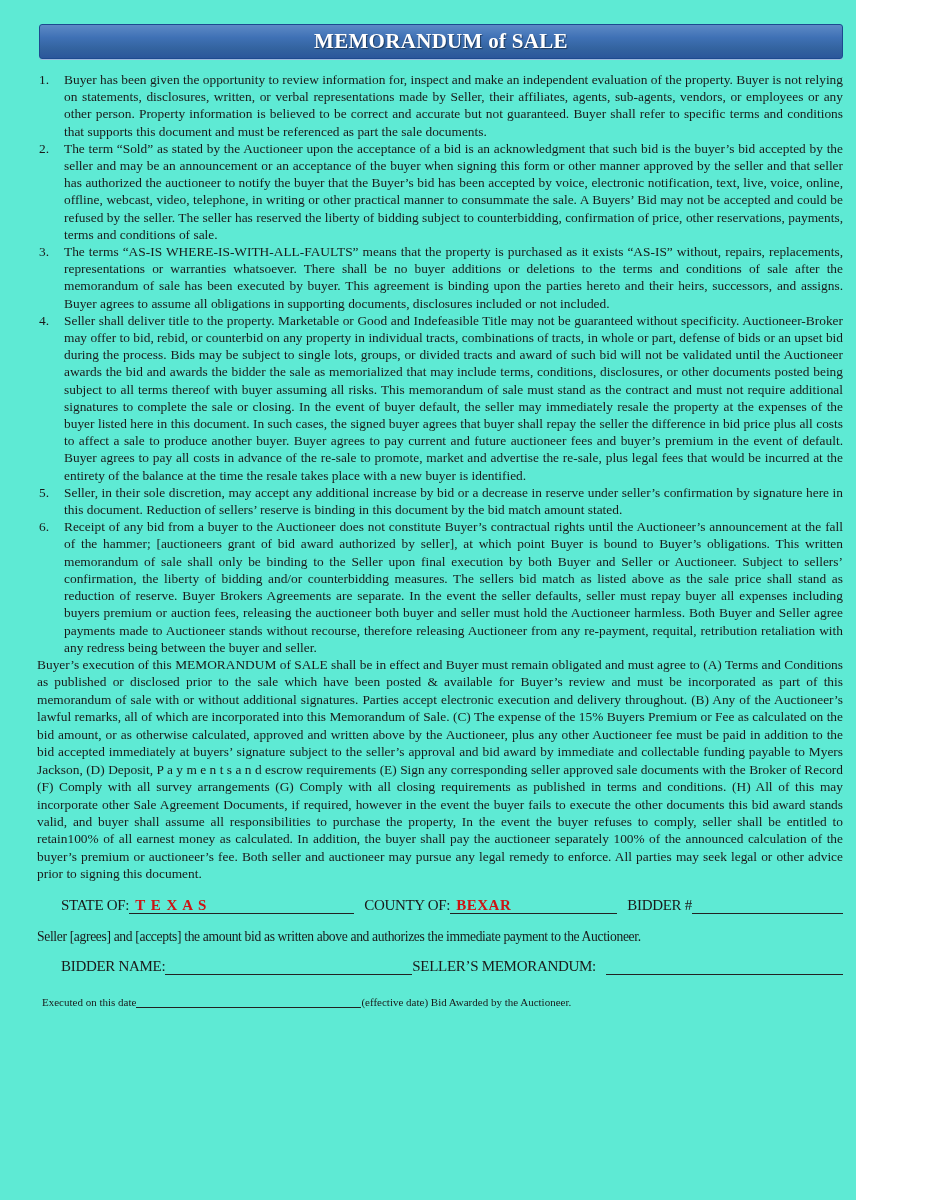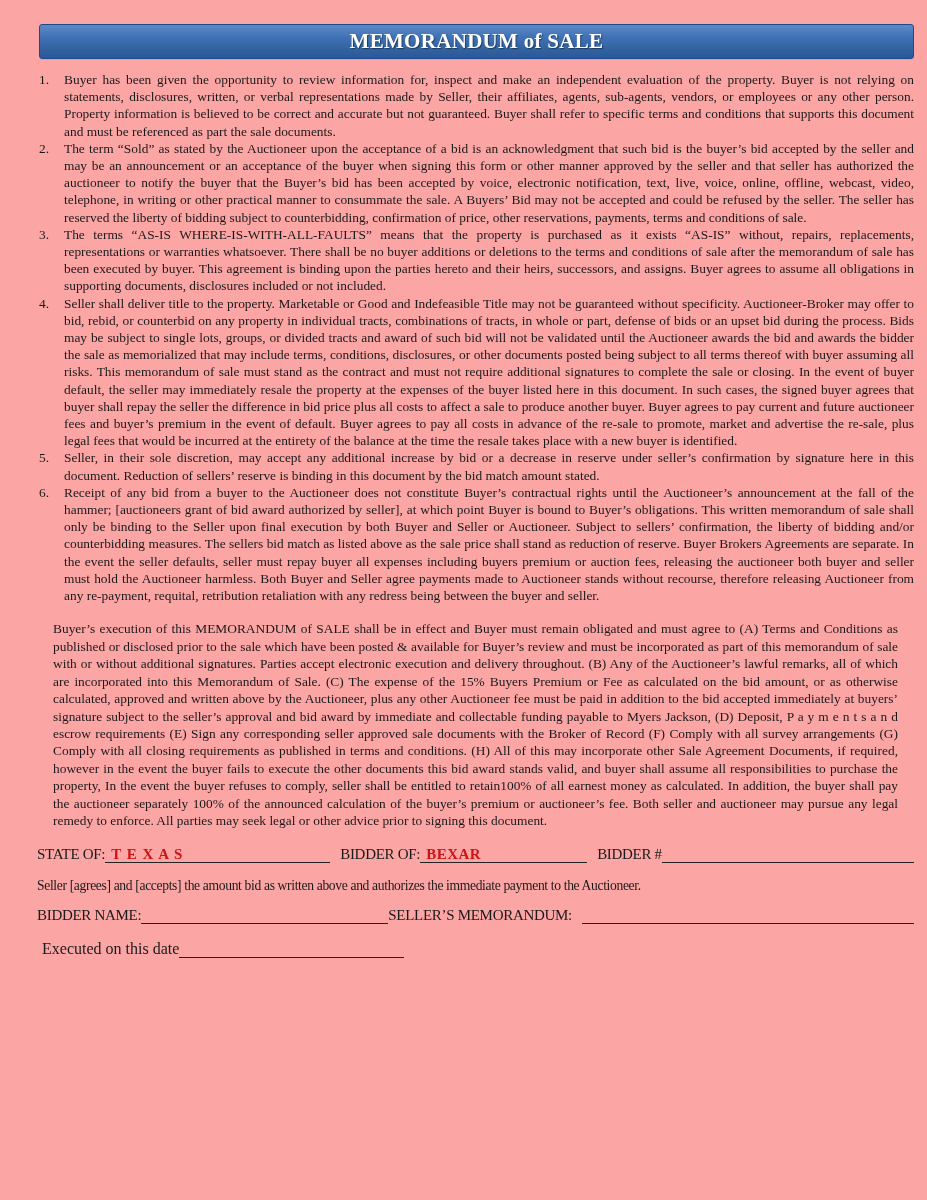"MEMORANDUM of SALE" .page { background: #fca5a5 -> #5eead4; width: 927px -> 856px }
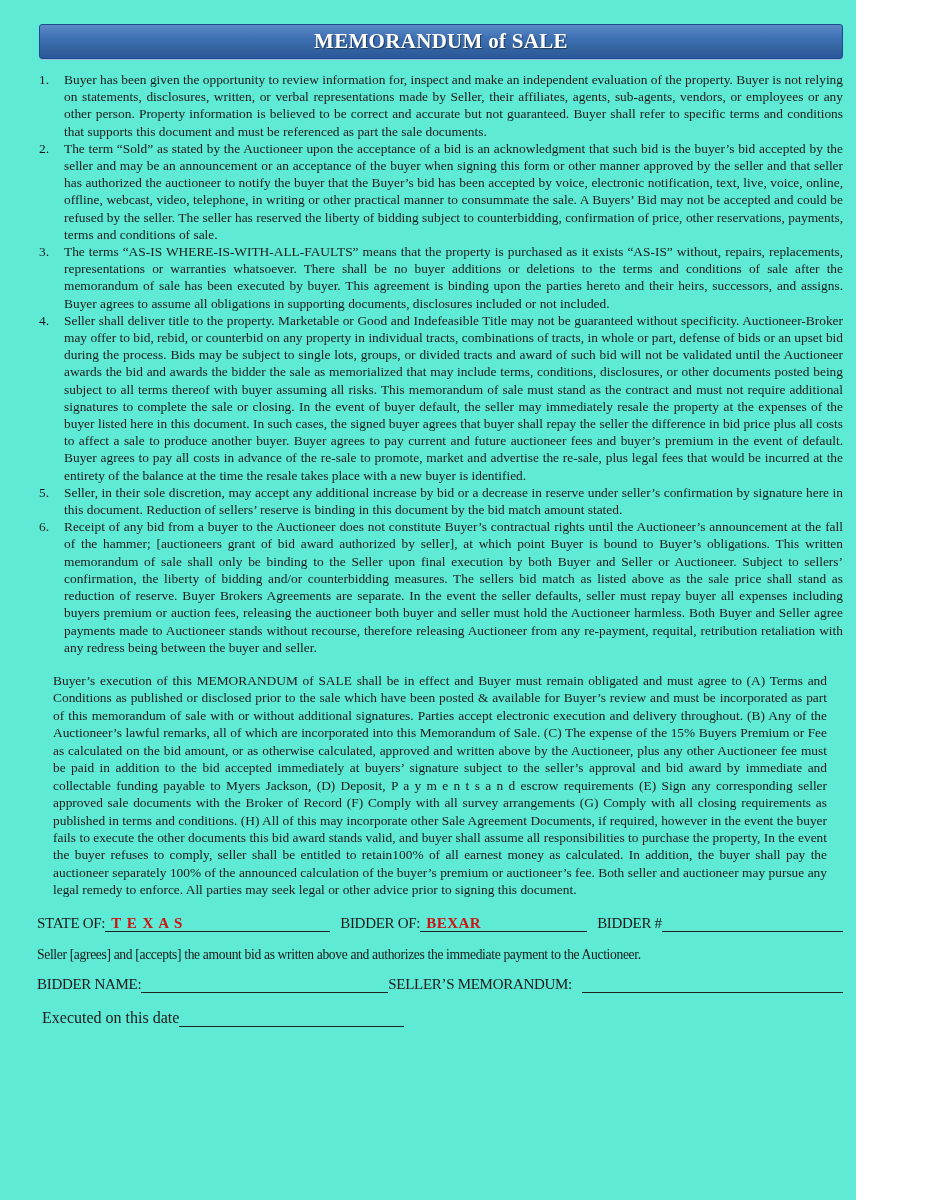"Buyer’s execution of this MEMORANDUM" .closing { margin: 16px -> 0 }
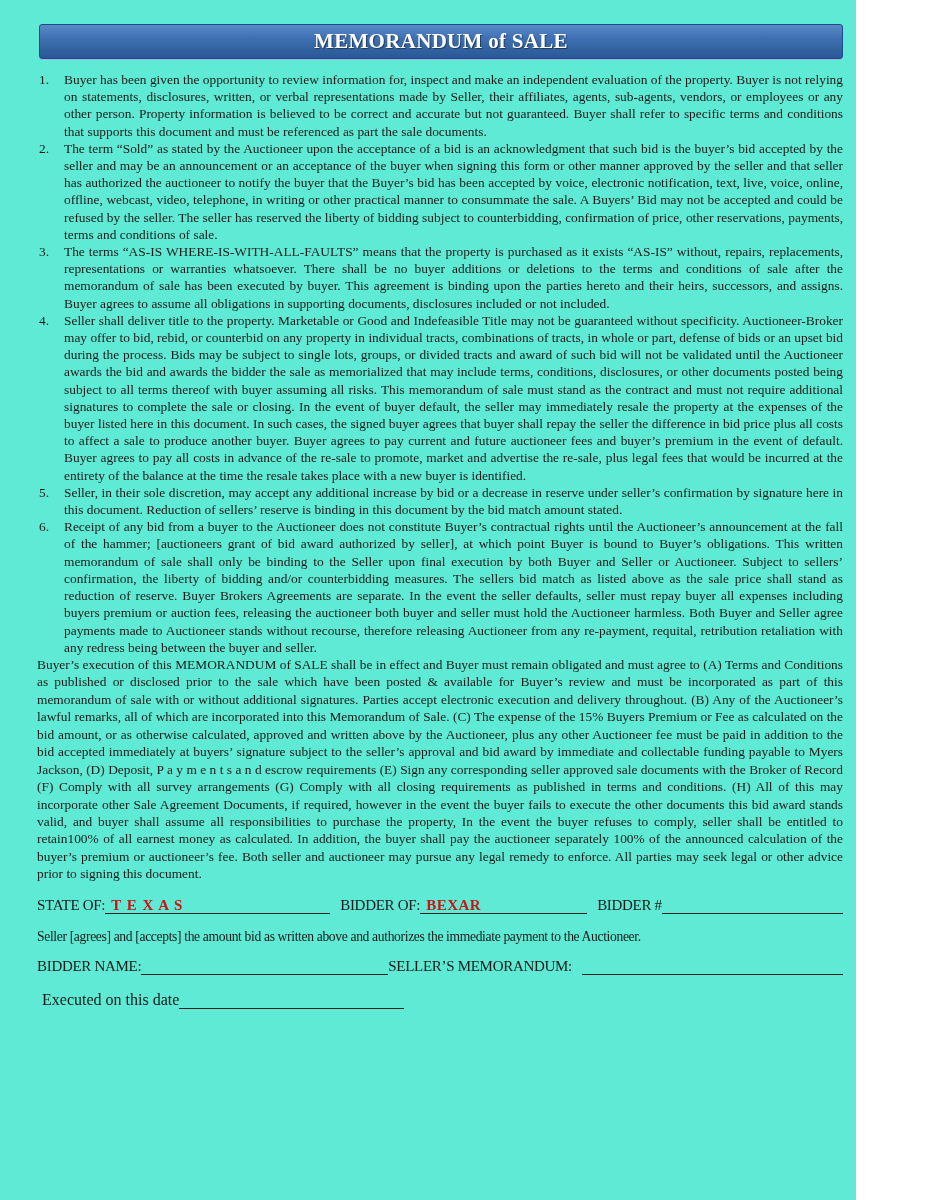"STATE OF:" .form-row { margin-left: none -> 24px }
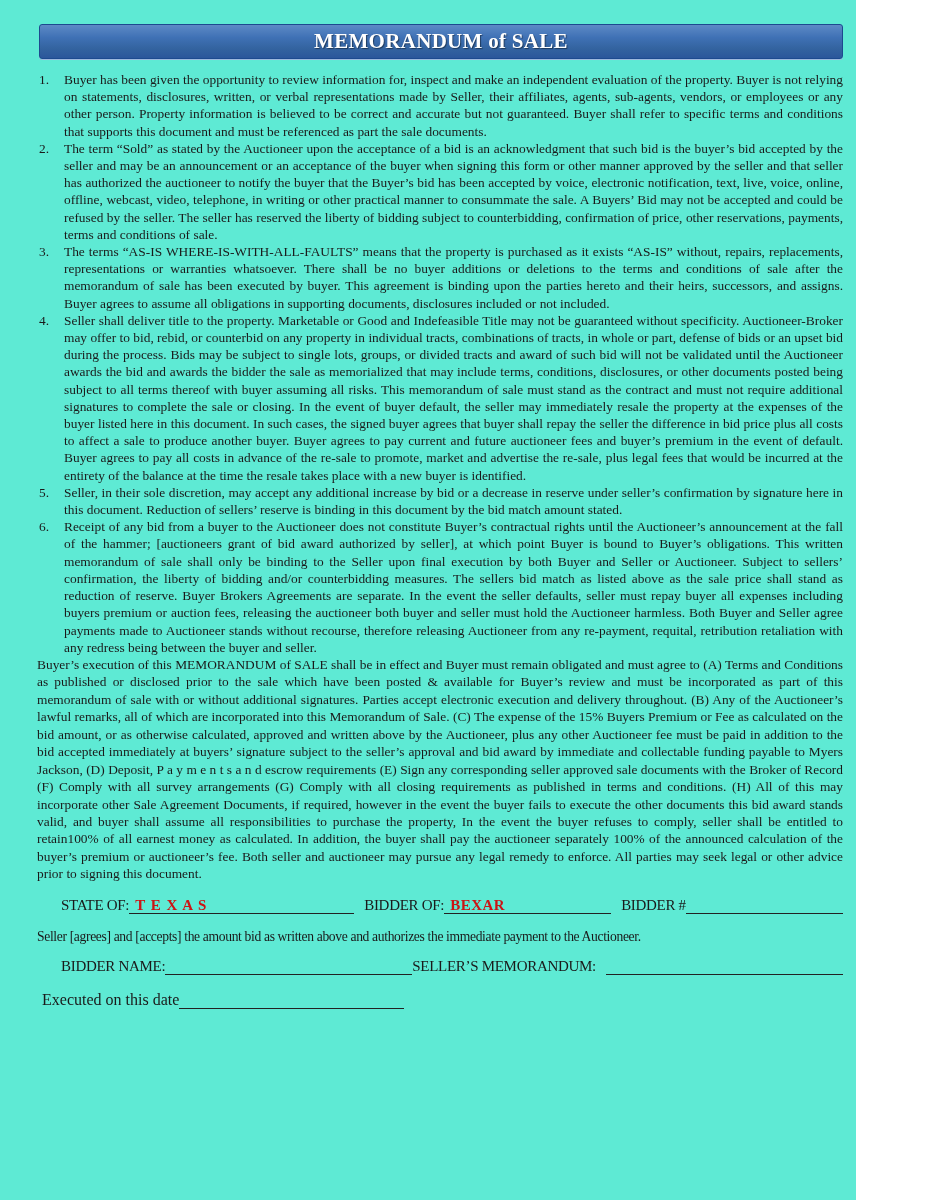"BIDDER OF:" span.lbl { text: BIDDER -> COUNTY }
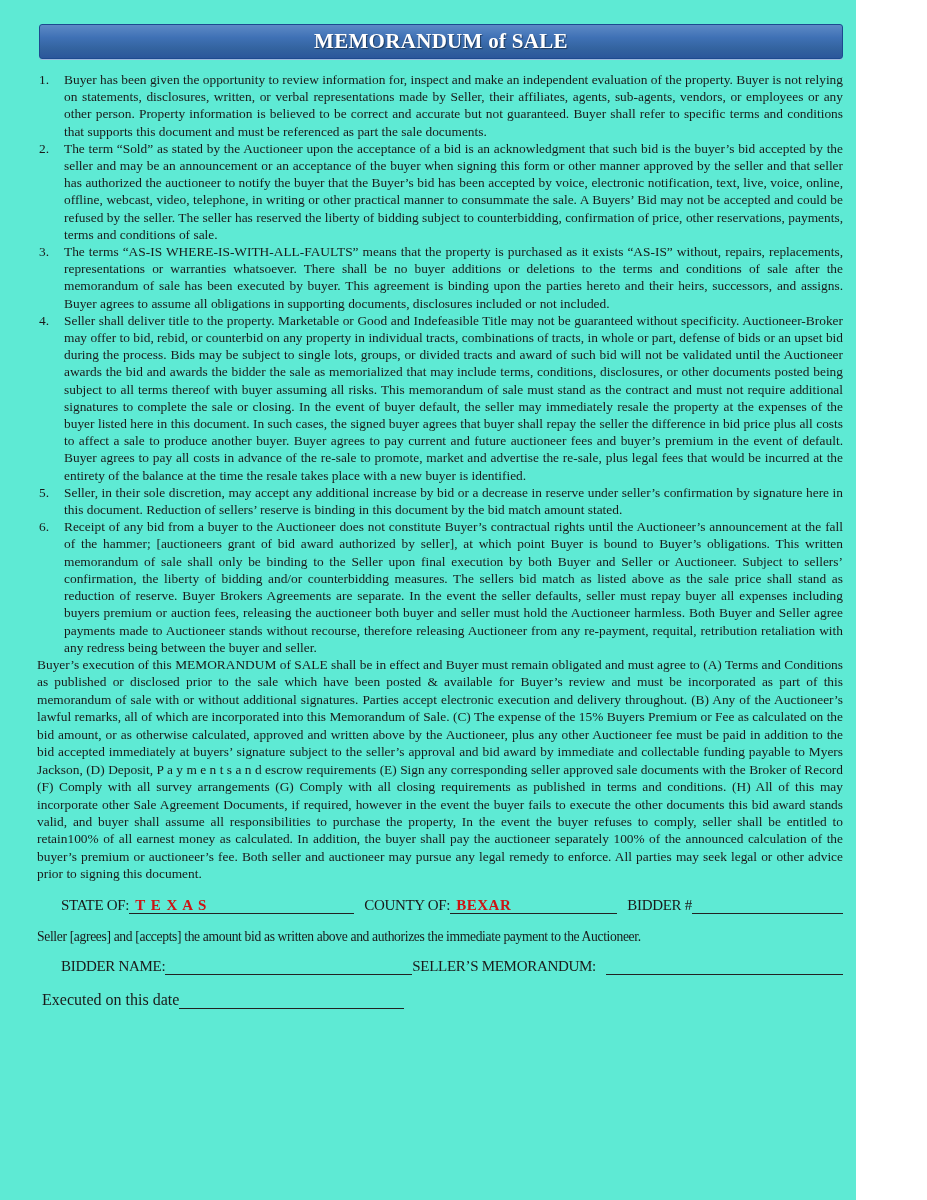"Executed on this date" .exec-row { font-size: 16px -> 11px }
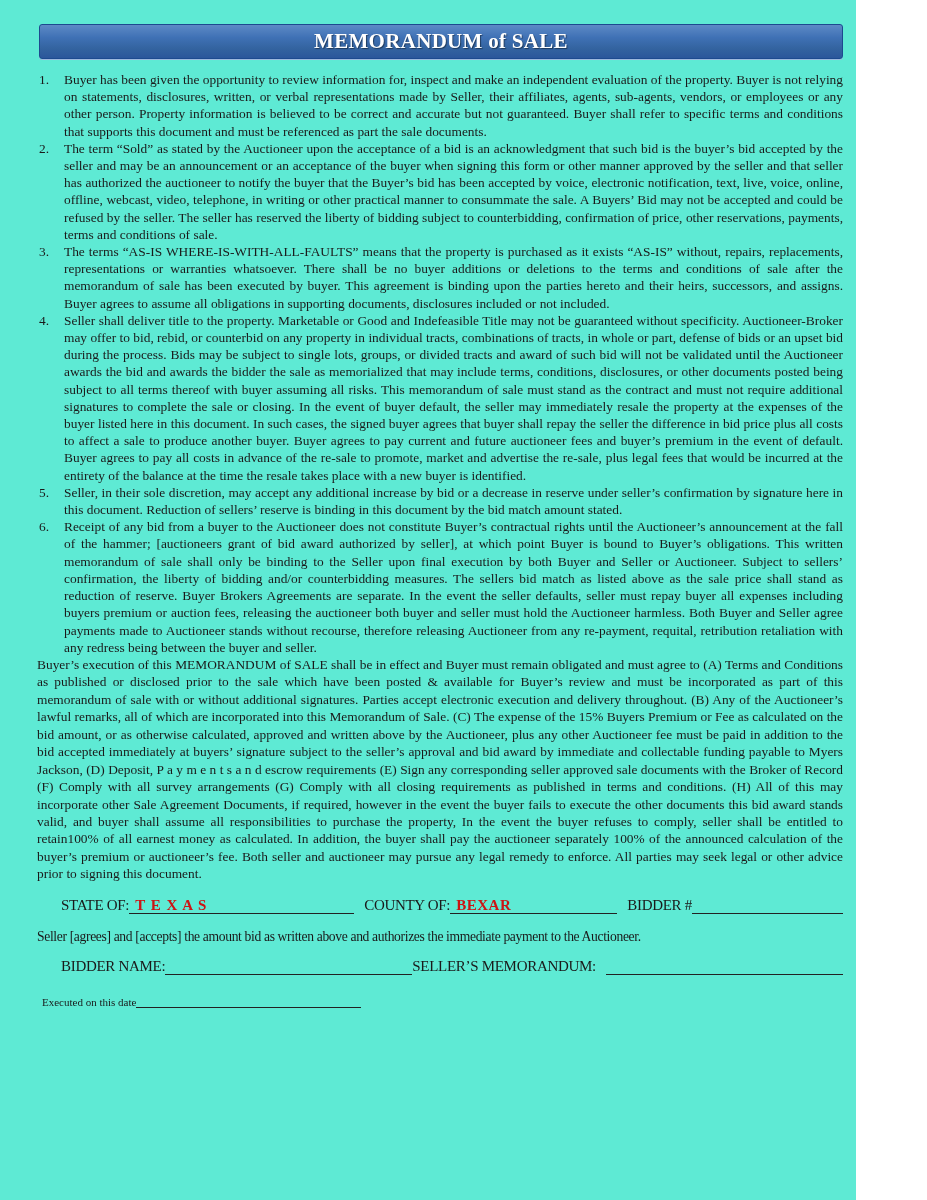"(effective date) Bid Awarded by" span { html: none -> <span>(effective date) Bid Awarded by the Auctioneer.</span> }
